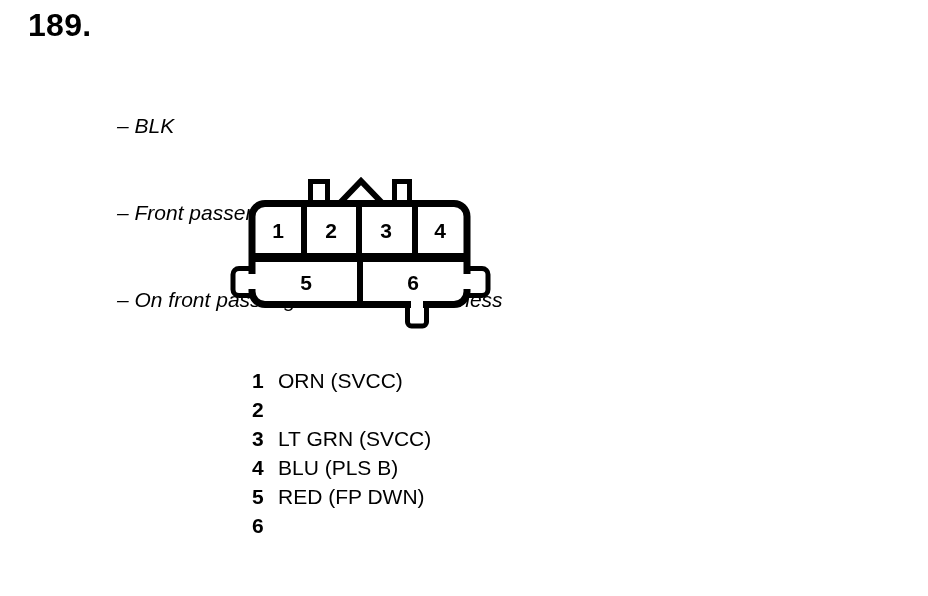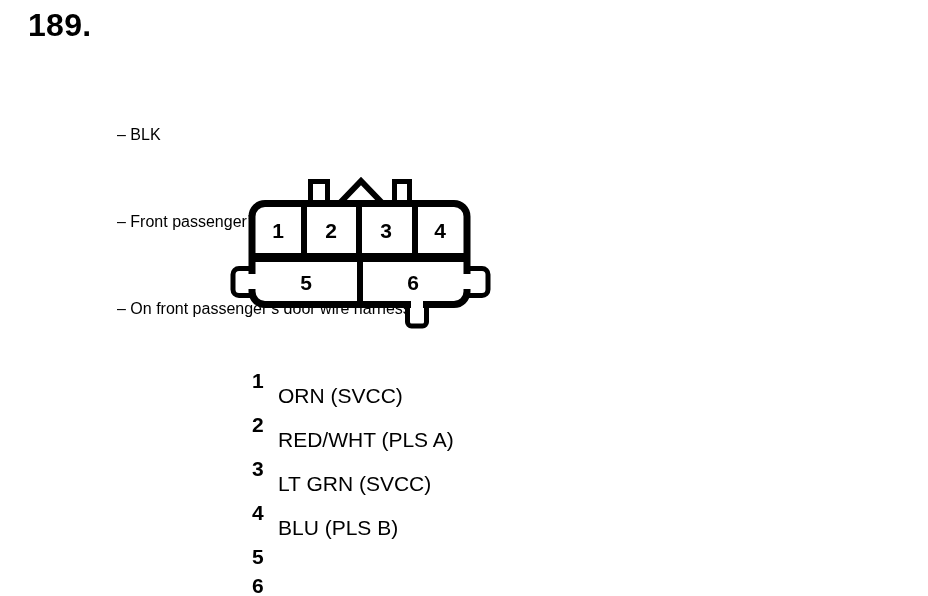"– BLK" .notes { font-size: 16px -> 21px; font-style: none -> italic; top: 62px -> 53px }
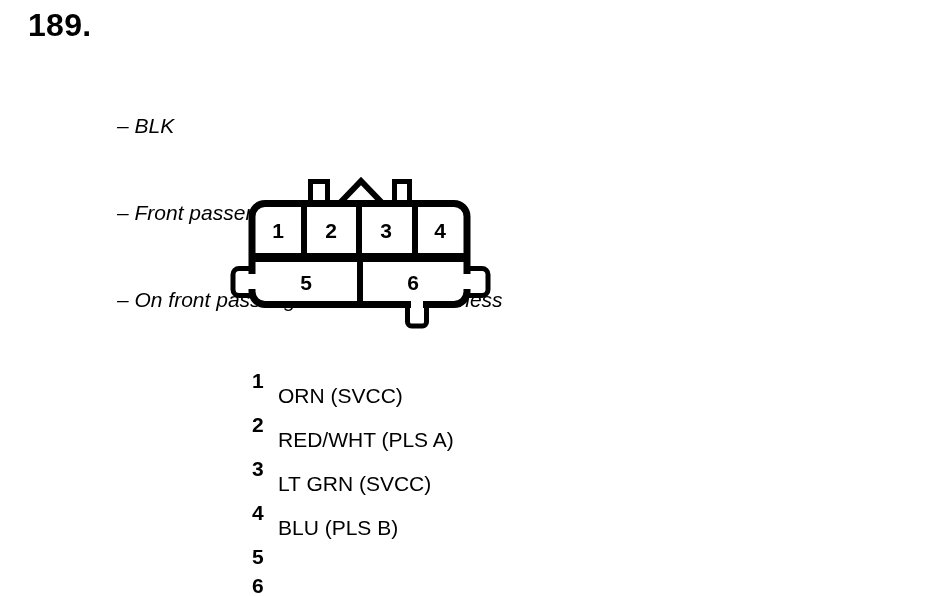"ORN (SVCC)" .pin-desc { margin-top: 15px -> none }
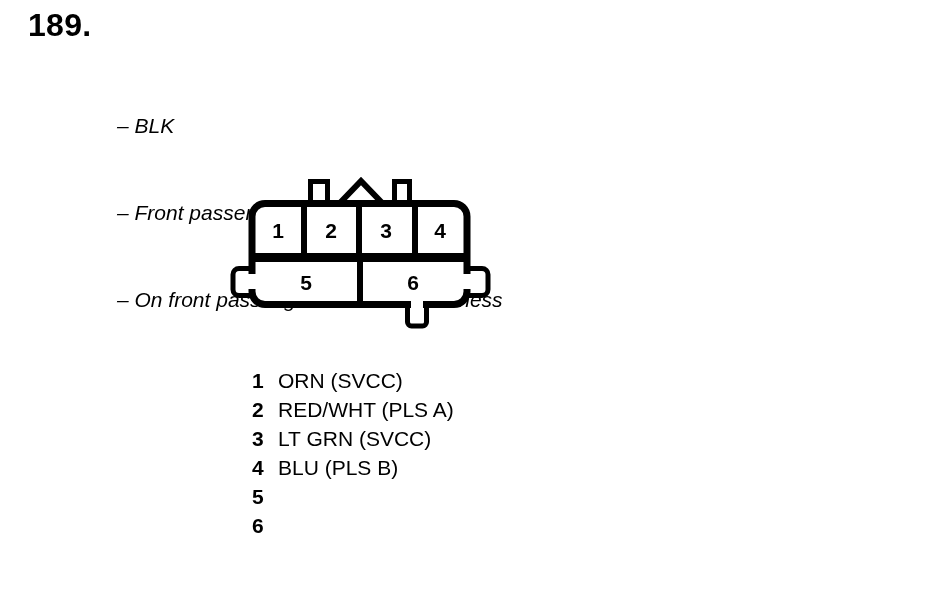"RED/WHT (PLS A)" span.pin-desc { html: <span>RED/WHT (PLS A)</span> -> none }
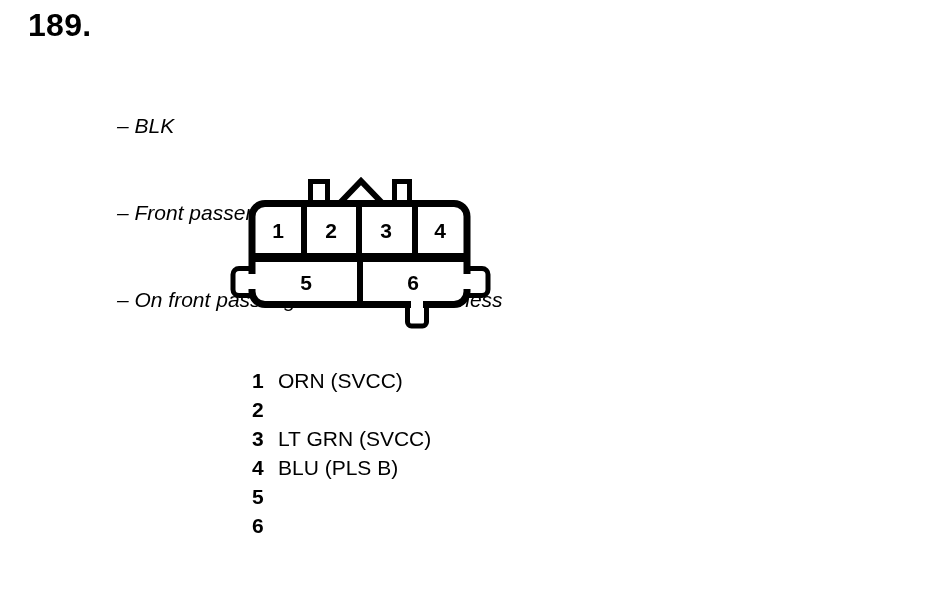"RED (FP DWN)" span.pin-desc { html: none -> <span>RED (FP DWN)</span> }
